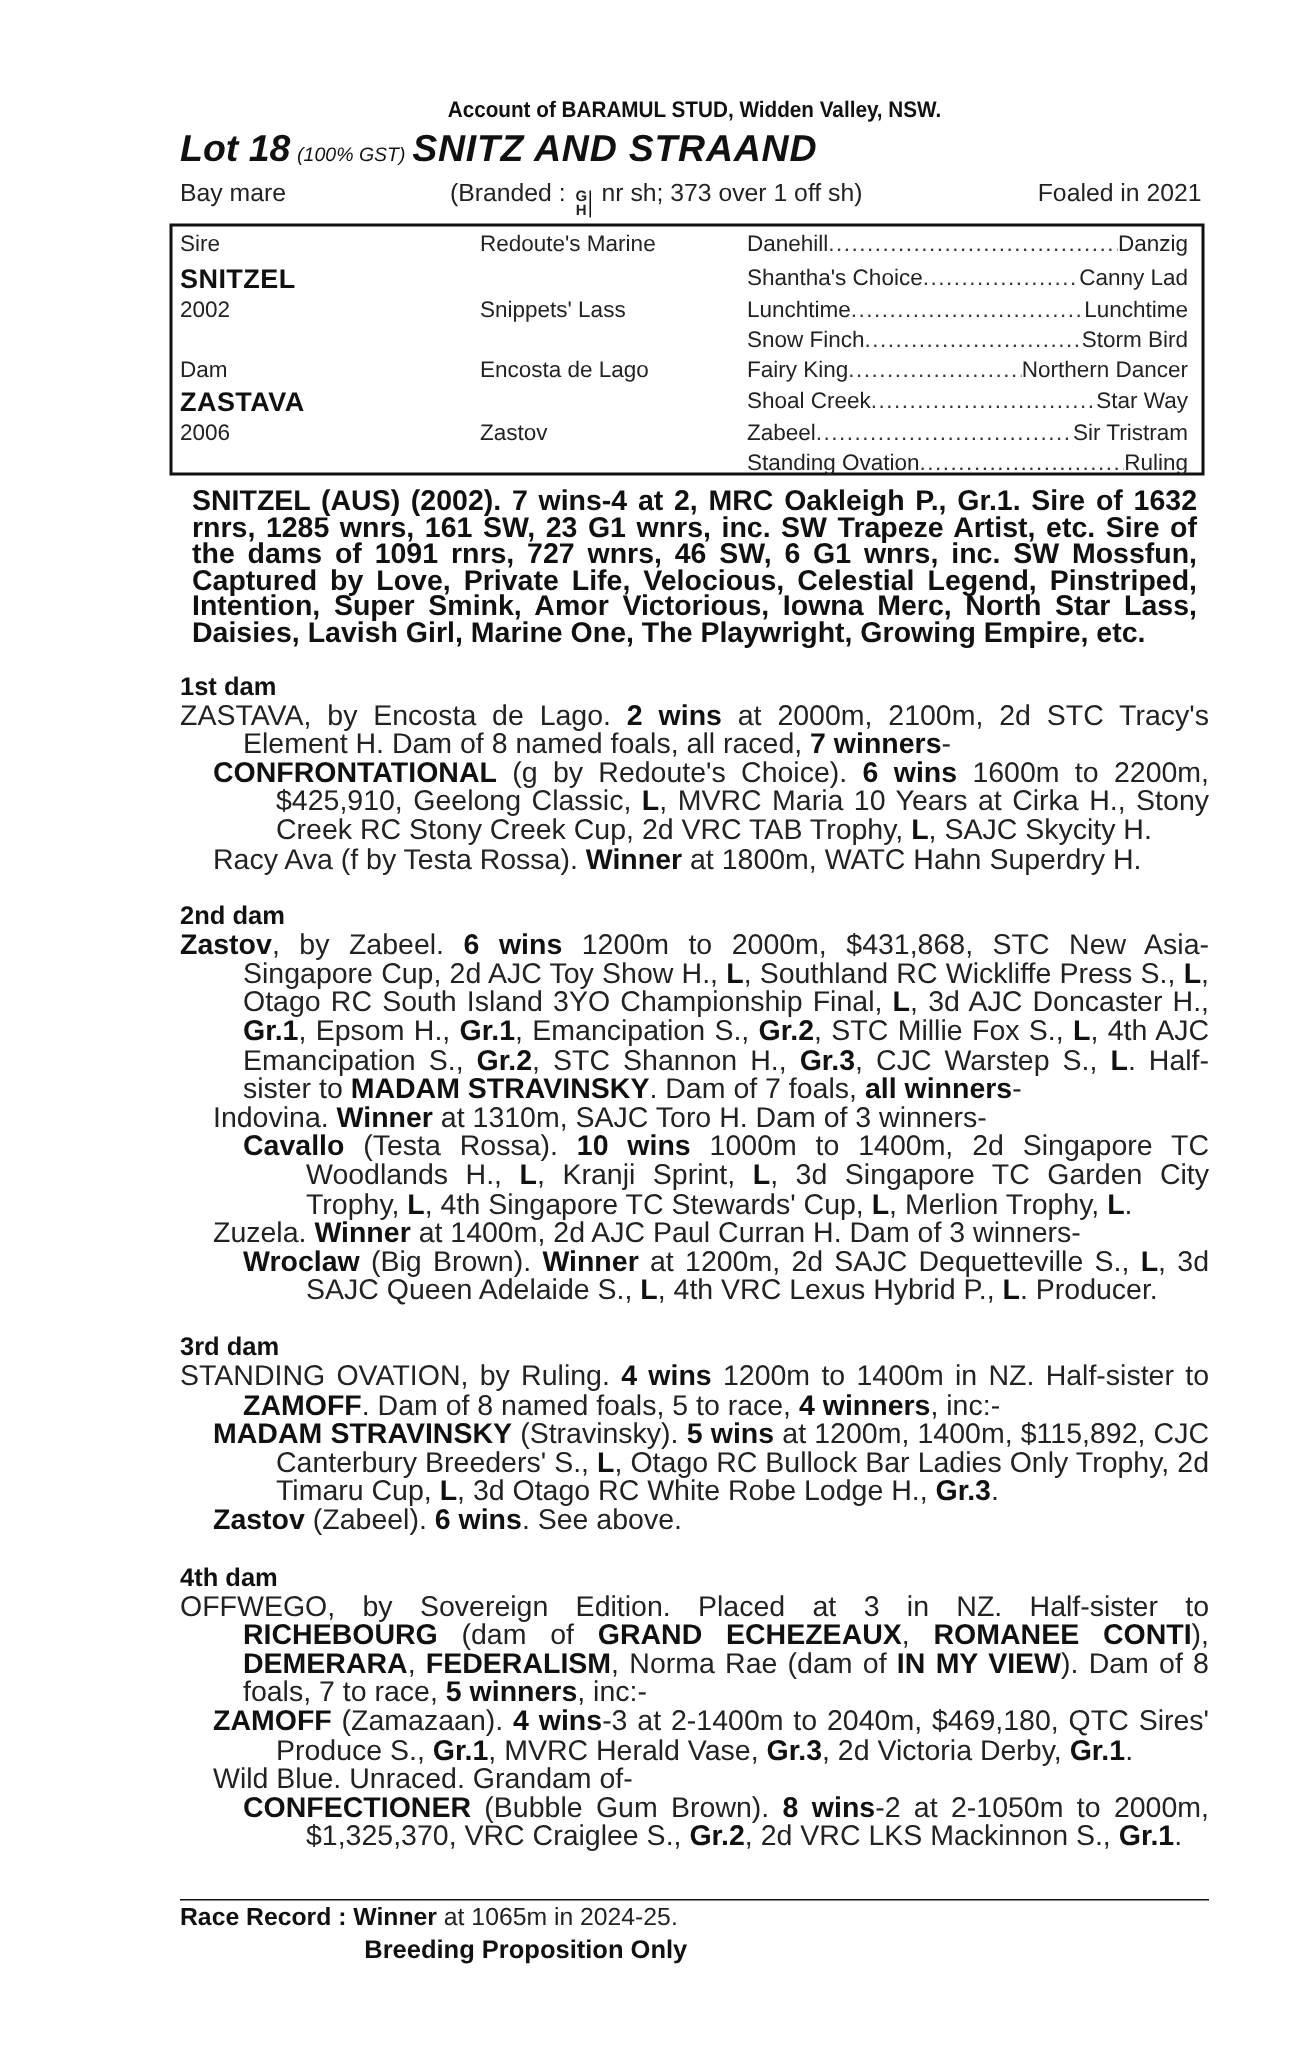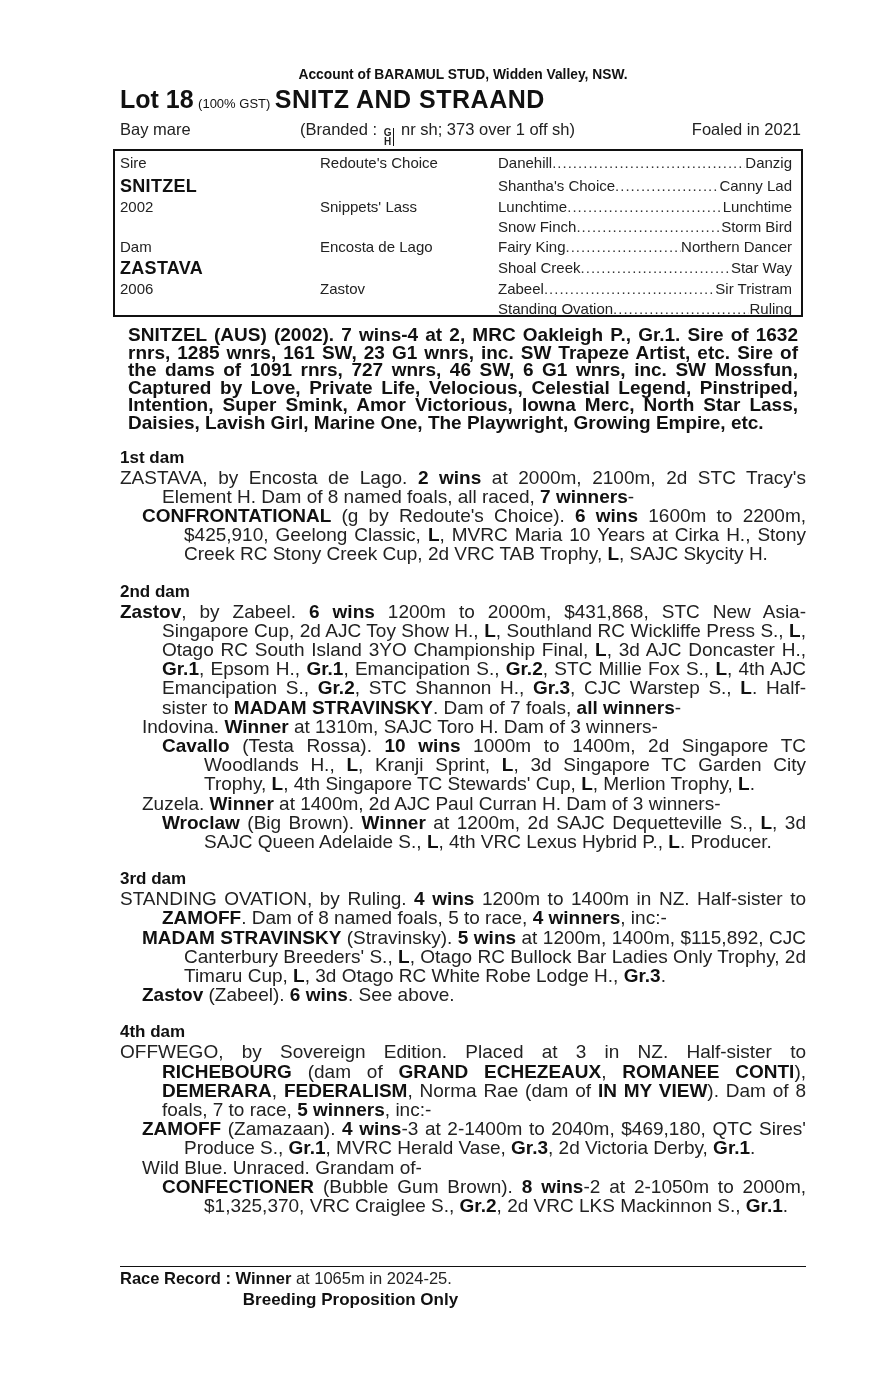"Lot 18 (100% GST) SNITZ" .title-row { font-style: none -> italic }
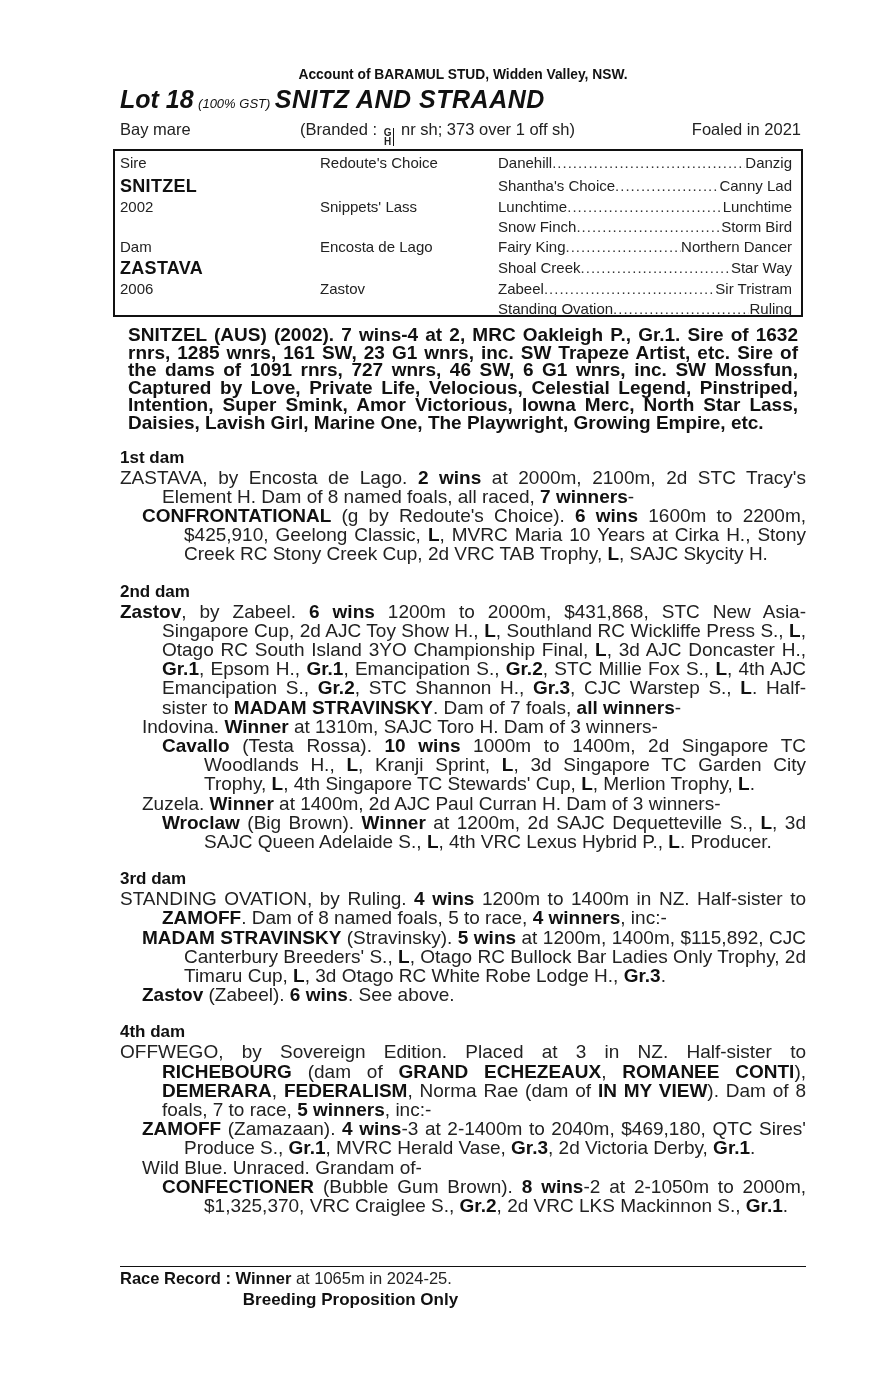"Redoute's Choice" div.ped-cell { text: Choice -> Marine }
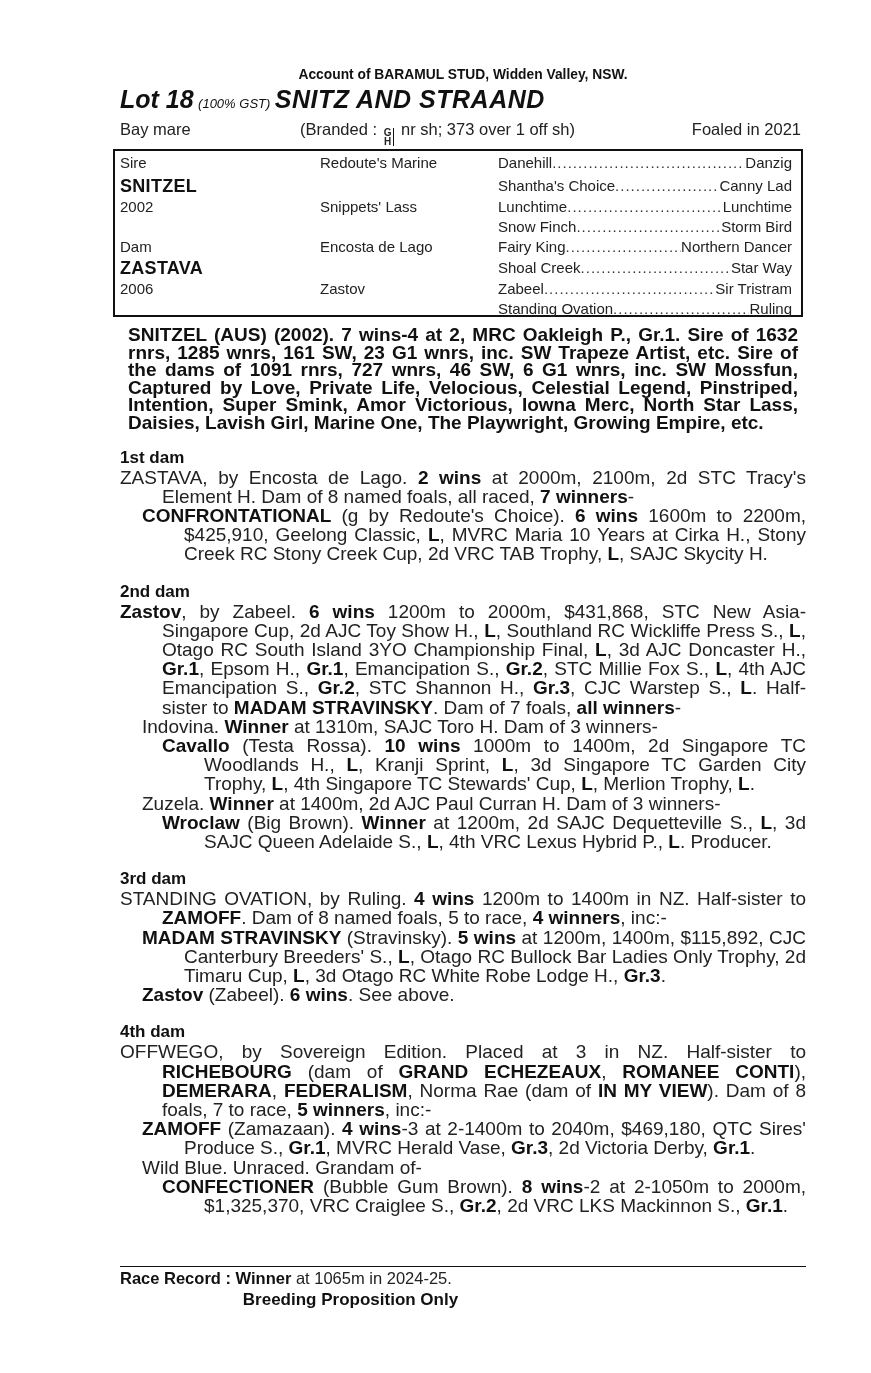"Racy Ava (f by Testa" div.para { html: none -> <div><span>Racy Ava (f by Testa Rossa). </span><b>Winner</b><span> at 1800m, WATC Hahn Superdry H.</span></div> }
